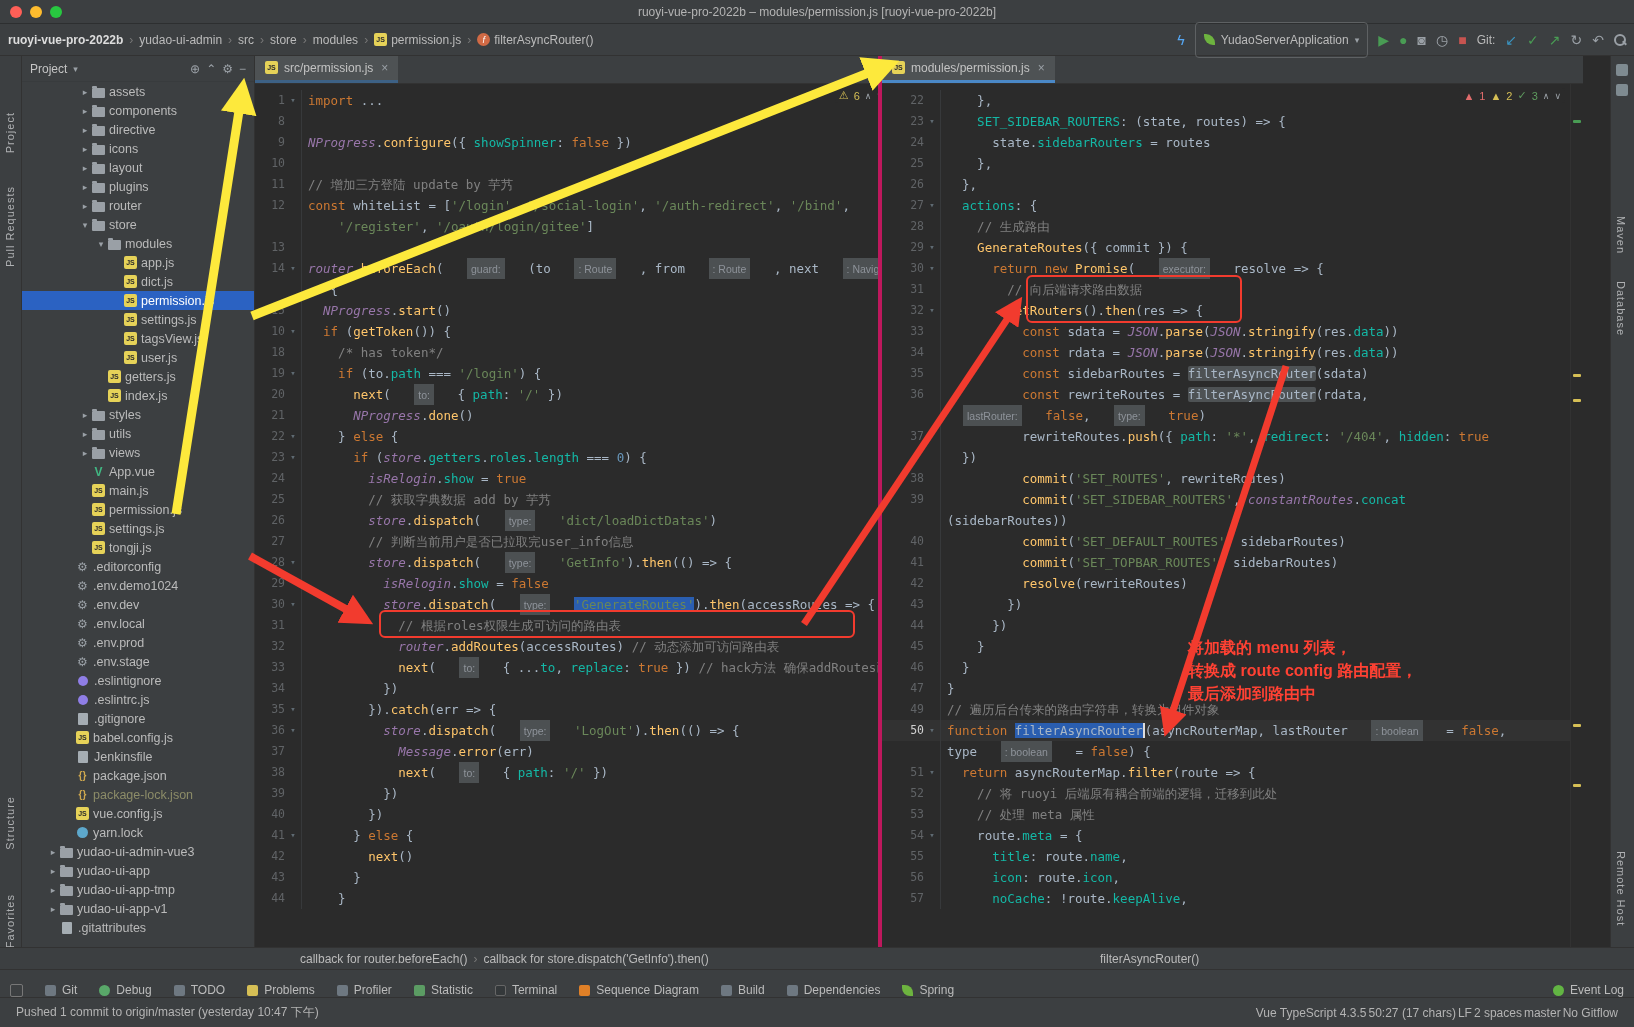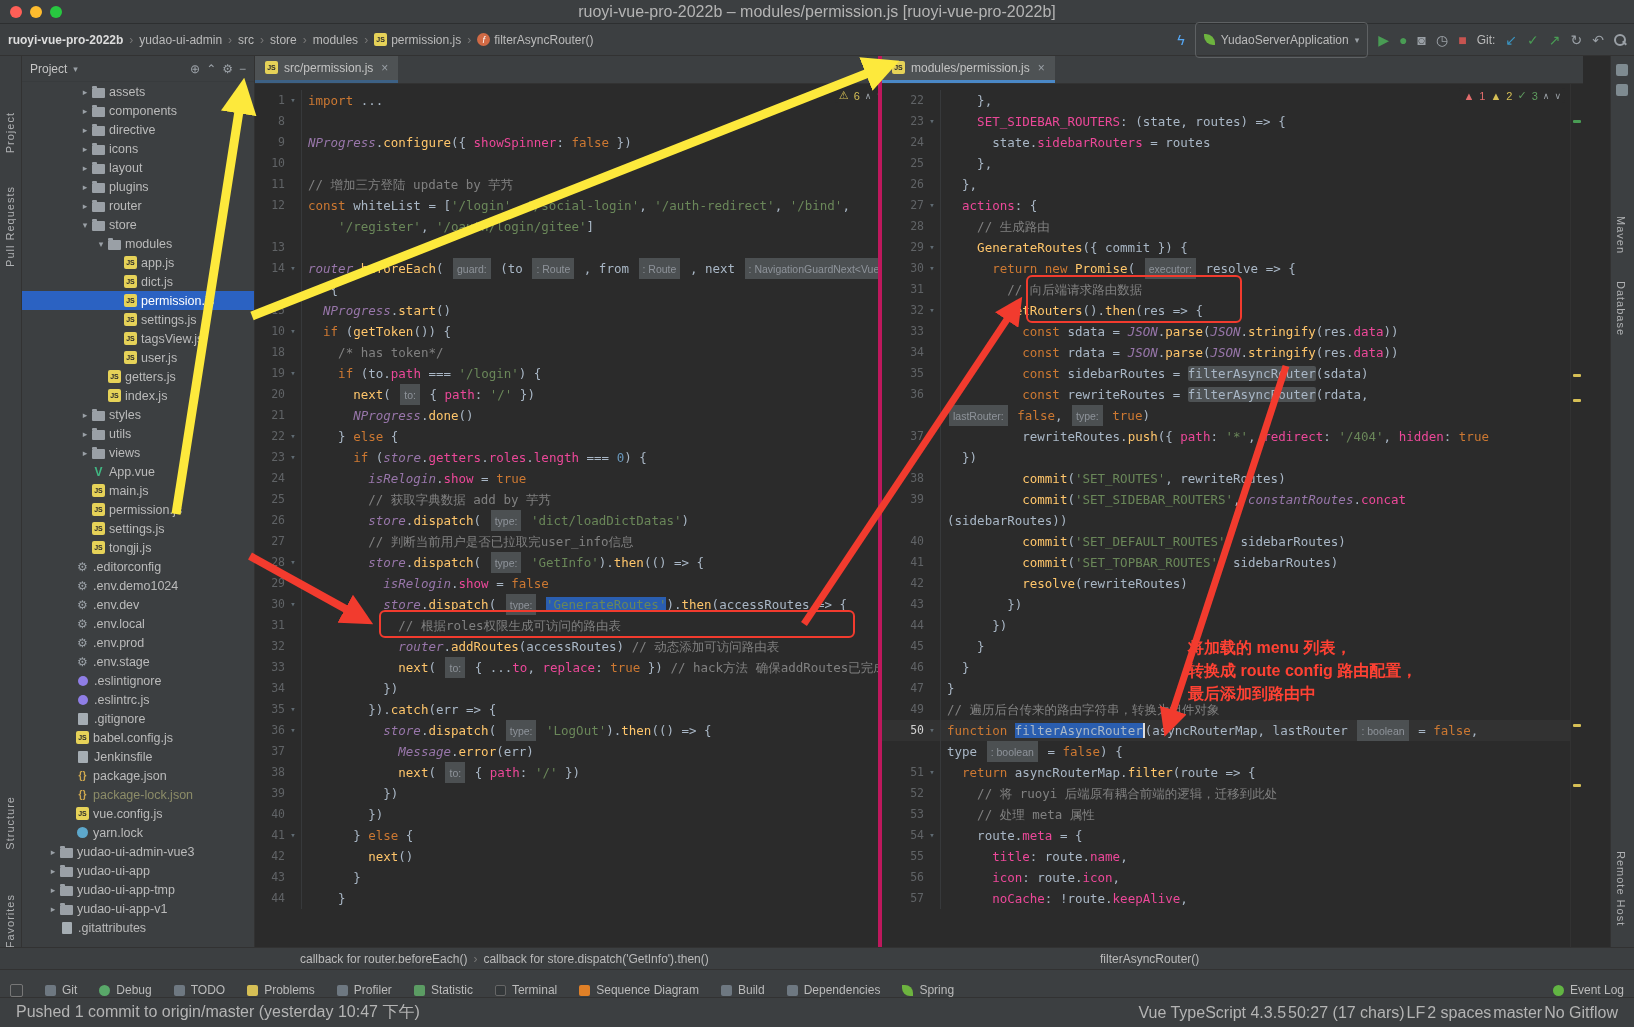"ruoyi-vue-pro-2022b –" .wtitle { font-size: 16px -> 12px }
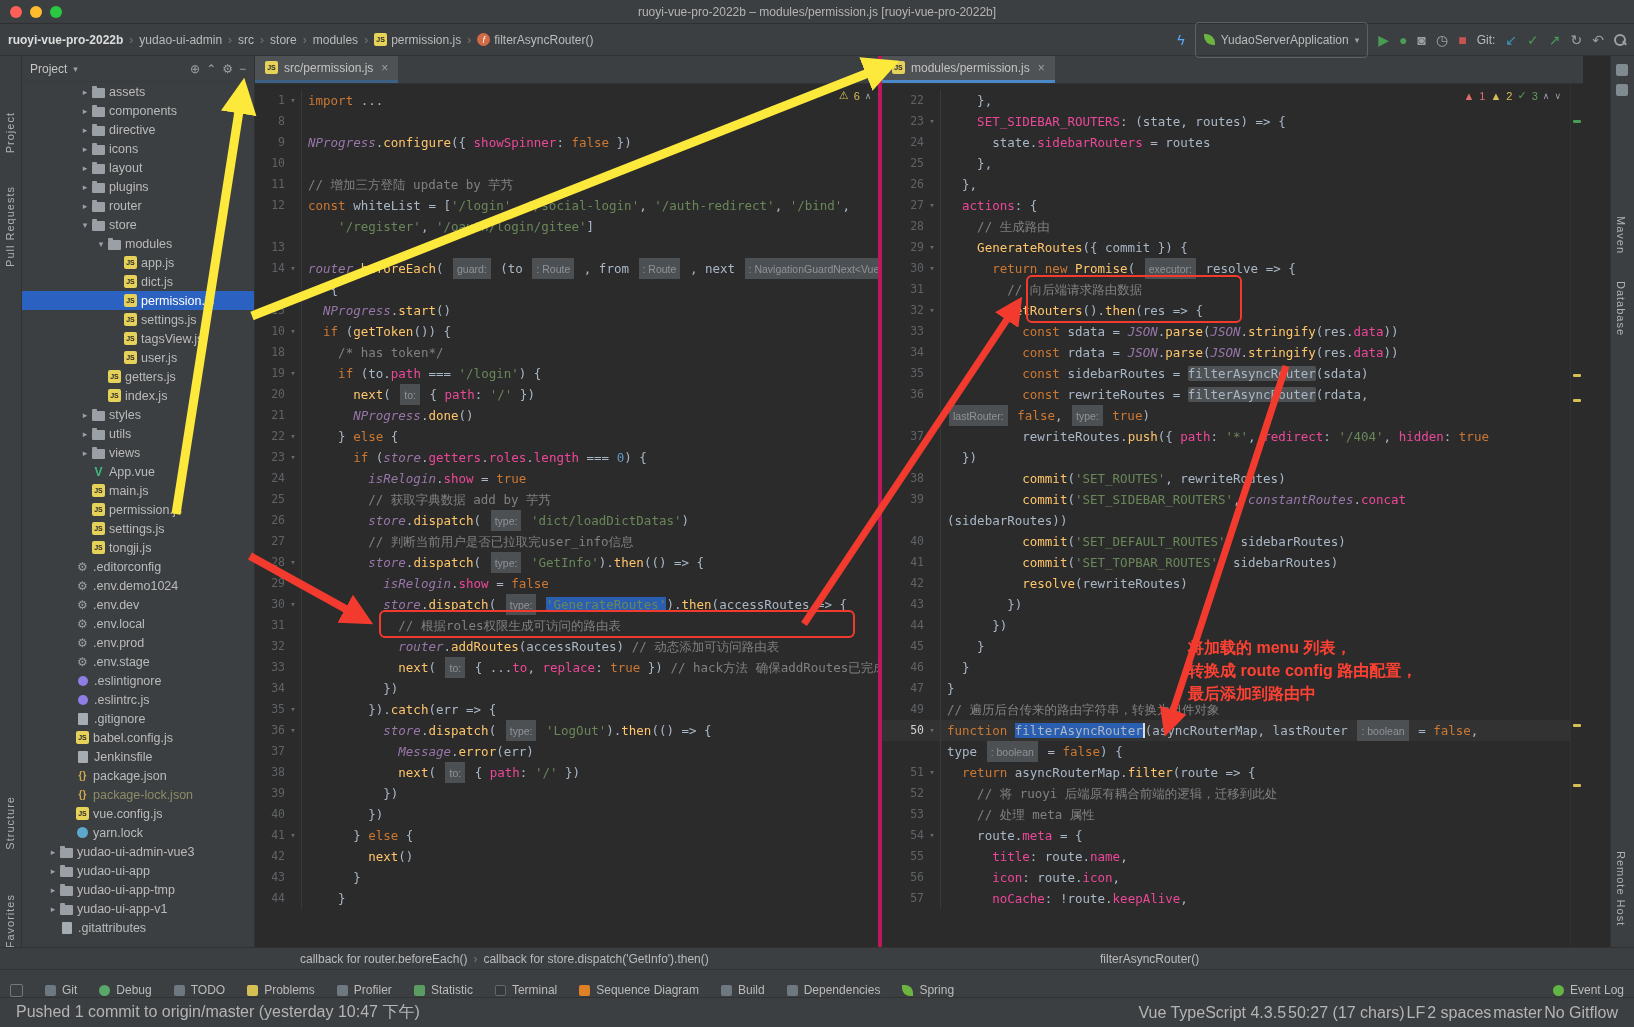"SET_SIDEBAR_ROUTERS" .c-pr { color: #ec4899 -> #14b8a6 }
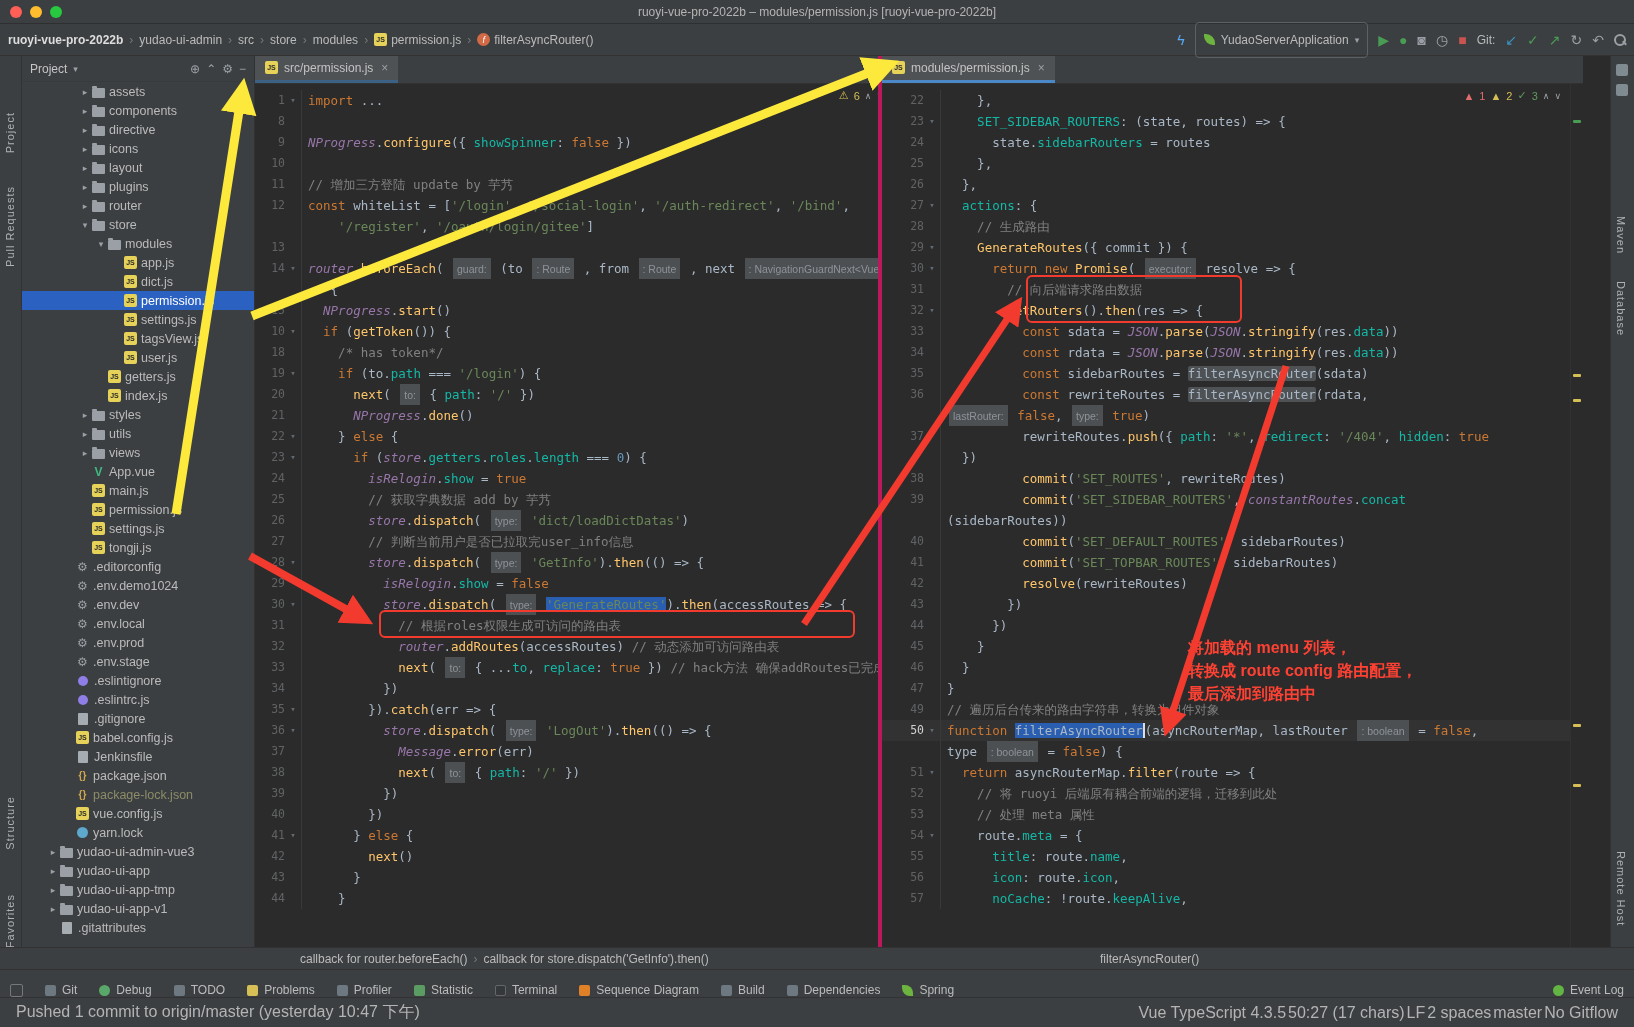"guard:" .hint { margin: 0 2px -> 0 16px }
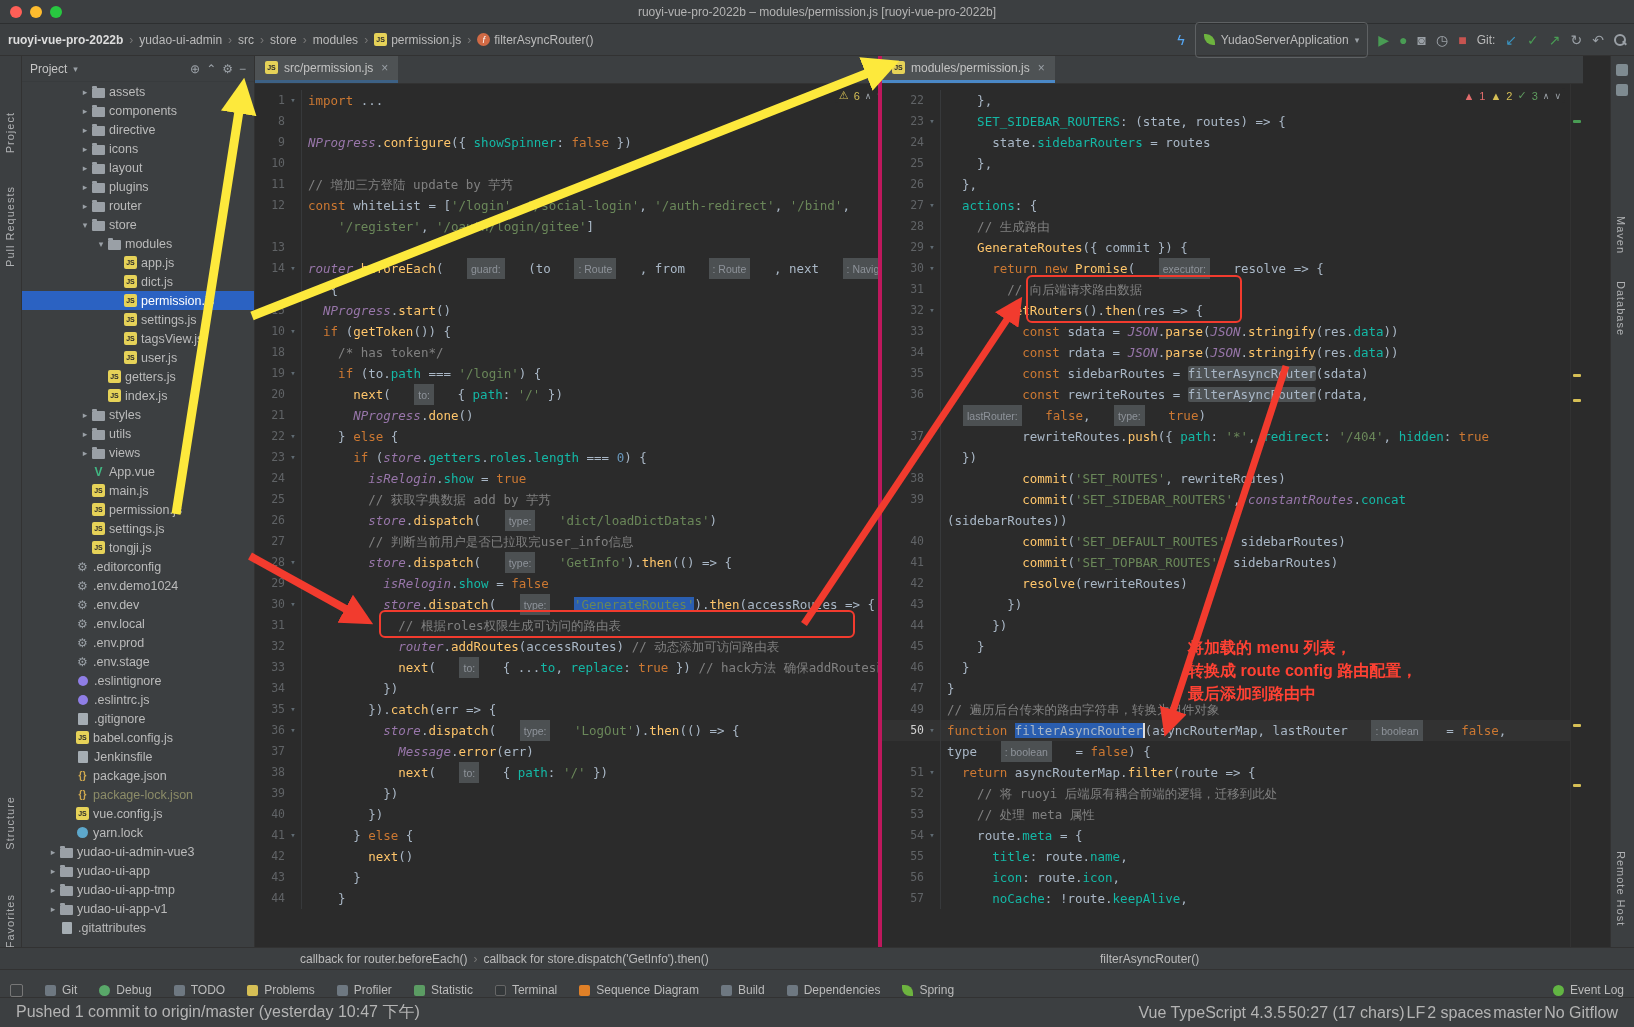"Pushed 1 commit to origin/master" .statusbar { font-size: 16px -> 12px }
